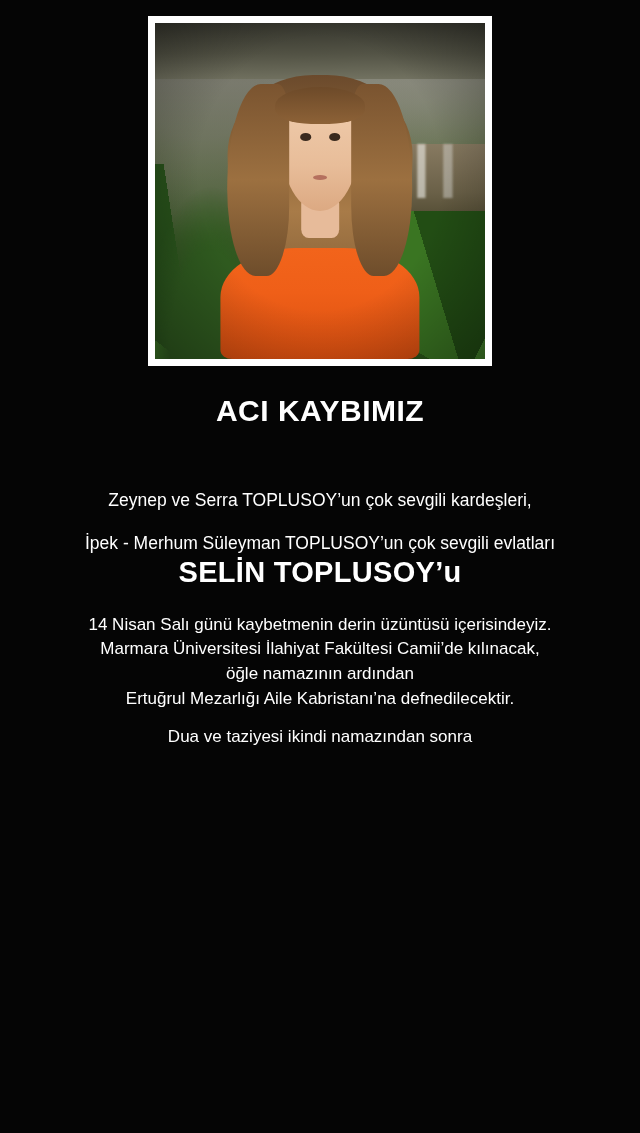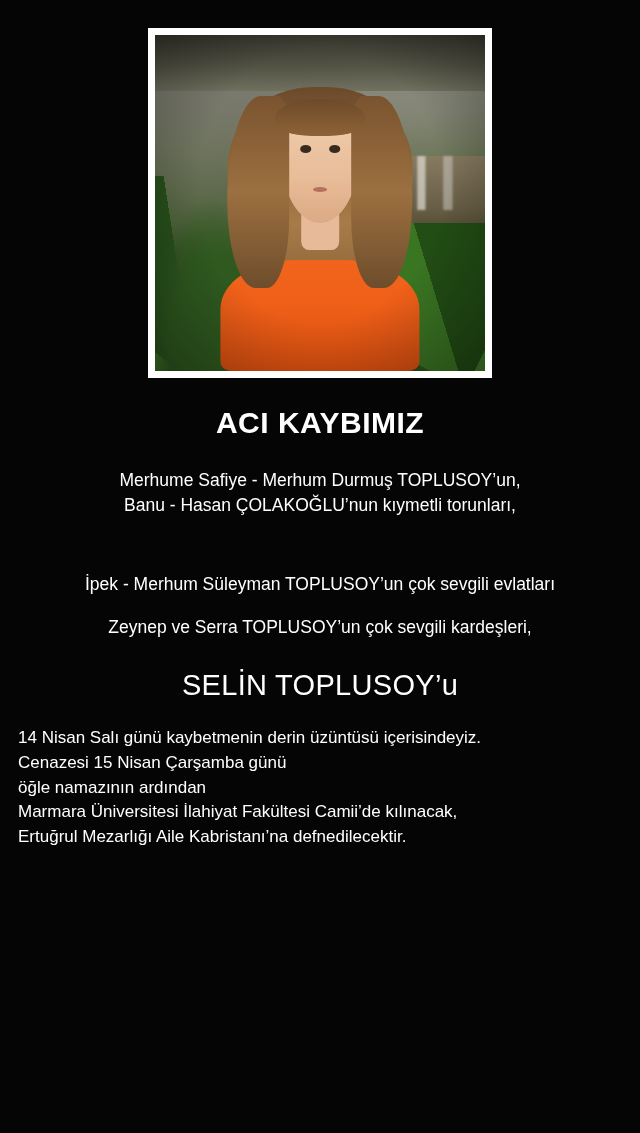"ACI KAYBIMIZ" .page { padding-top: 28px -> 16px }
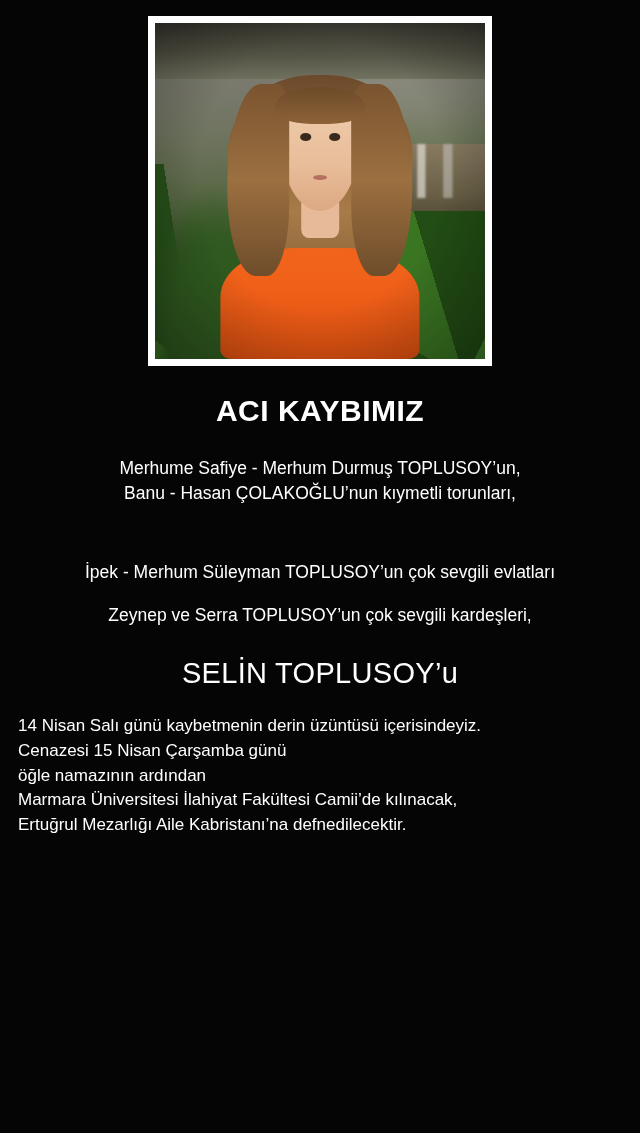"Merhume Safiye - Merhum Durmuş" div.block { html: <div> <span>Merhume Safiye - Merhum Durmuş TOPLUSOY’un,</span> <span>Banu - Hasan ÇOLAKOĞLU’nun kıymetli torunları,</span> </div> -> none }
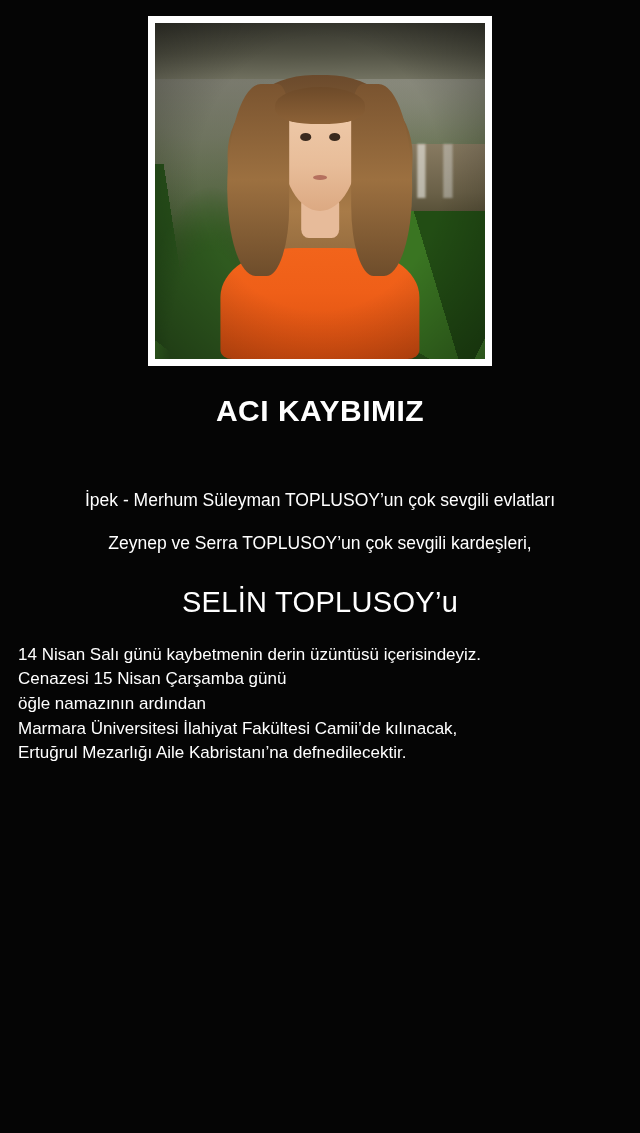"İpek - Merhum Süleyman TOPLUSOY’un" div.block { order: before "Zeynep ve Serra TOPLUSOY’un çok" -> after "Zeynep ve Serra TOPLUSOY’un çok" }
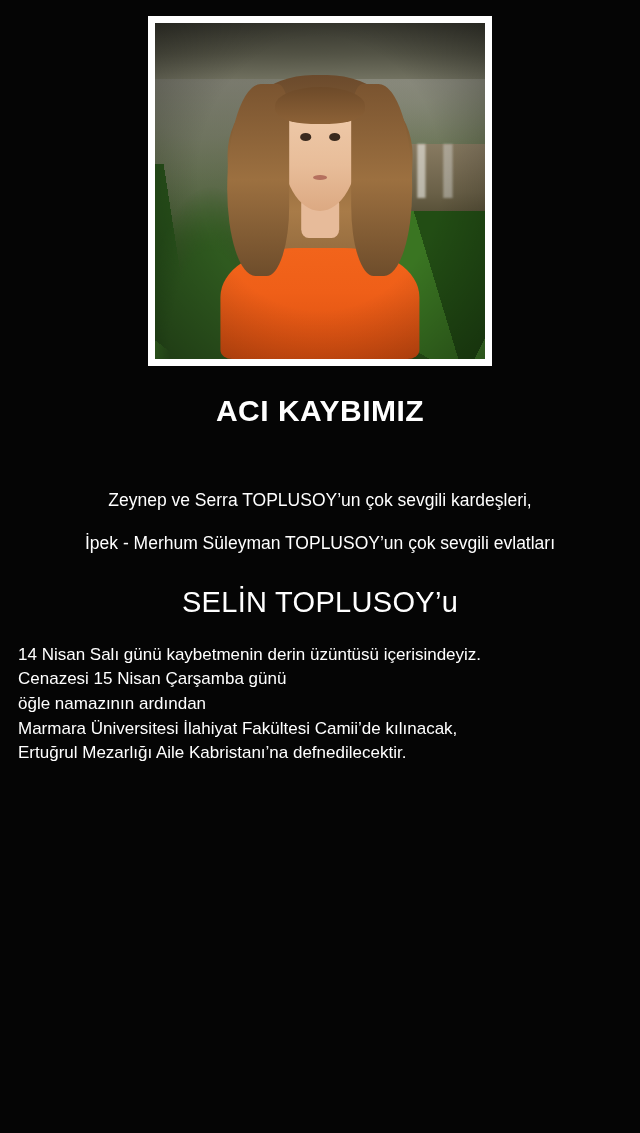"SELİN TOPLUSOY’u" .name { font-weight: normal -> bold; margin-top: 30px -> none }
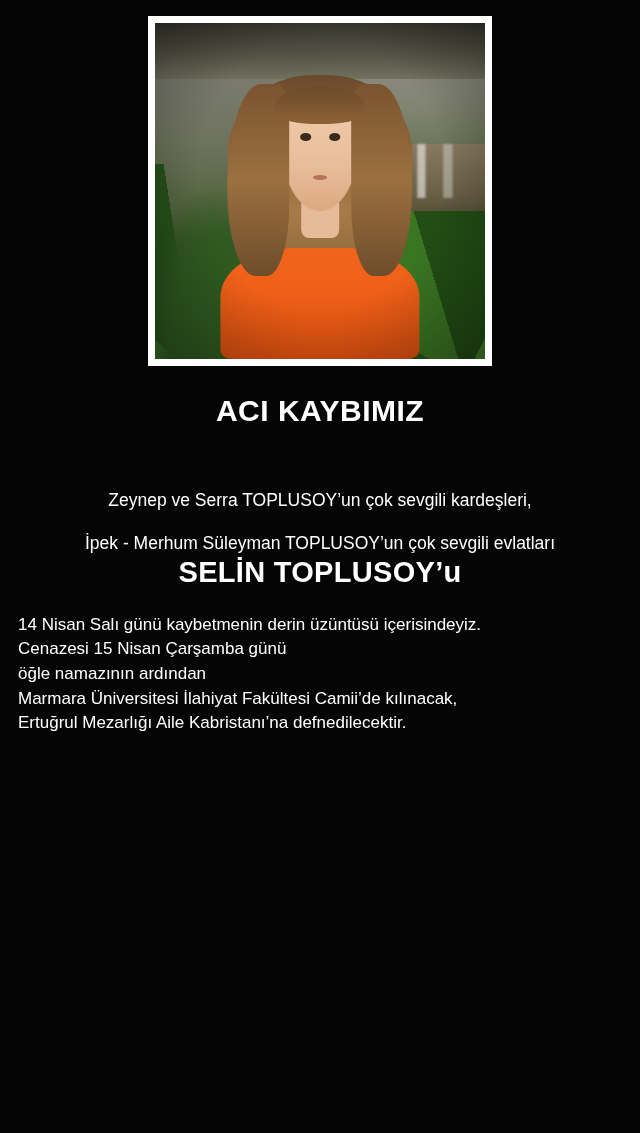"14 Nisan Salı günü kaybetmenin" .closing { text-align: none -> center }
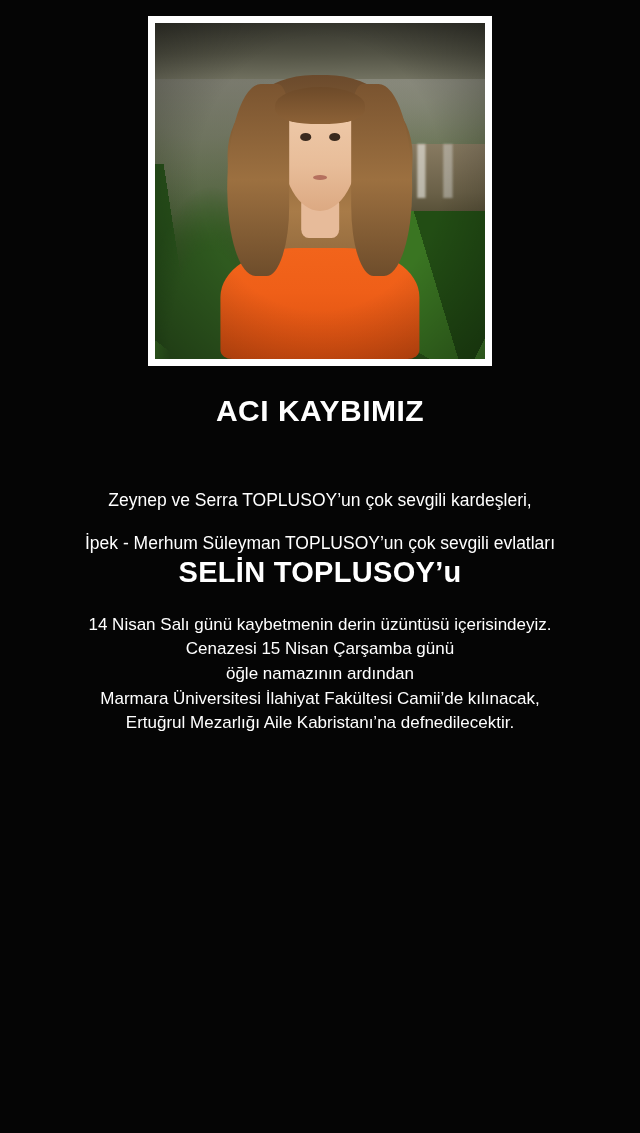"Cenazesi 15 Nisan Çarşamba günü" span.line { html: <span>Cenazesi 15 Nisan Çarşamba günü</span> -> none }
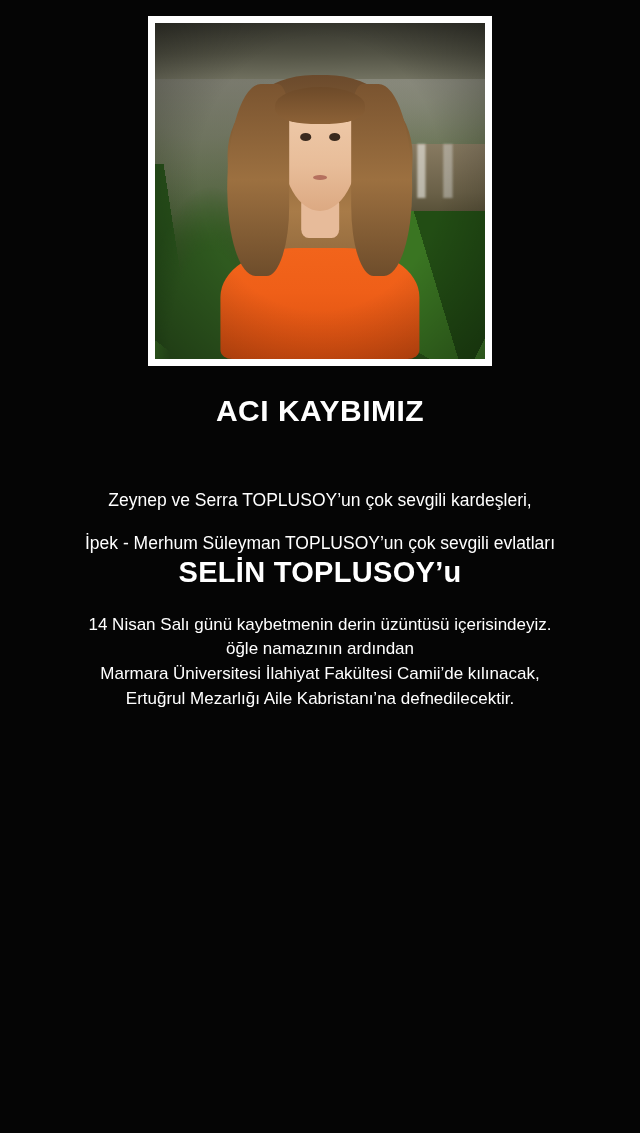"öğle namazının ardından" span.line { order: before "Marmara Üniversitesi İlahiyat Fakültesi" -> after "Marmara Üniversitesi İlahiyat Fakültesi" }
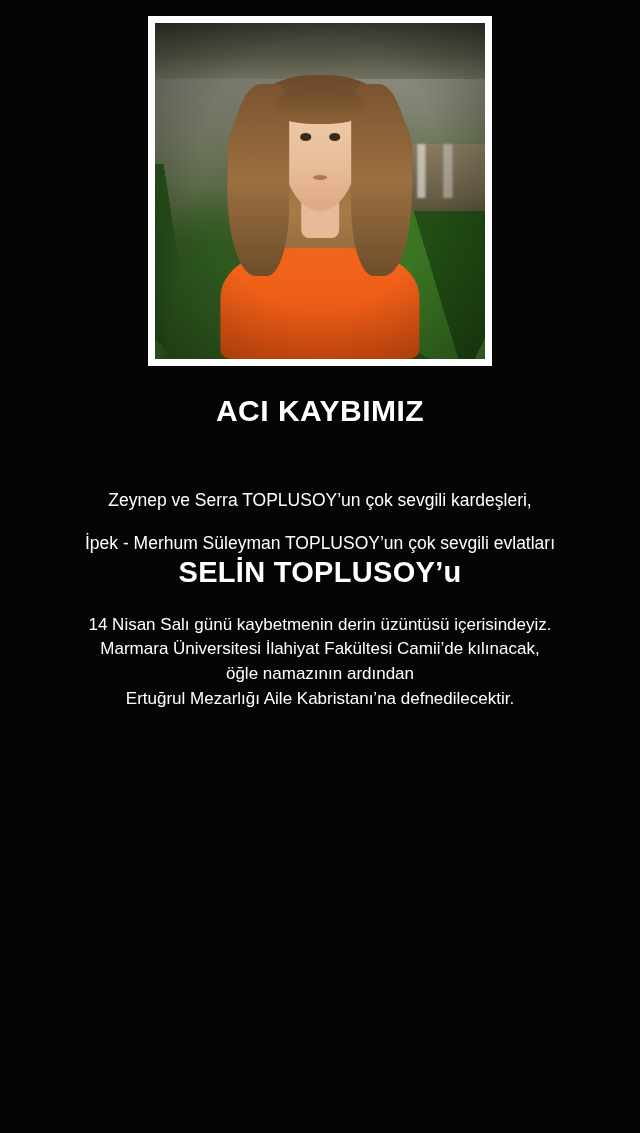"Dua ve taziyesi ikindi namazından" span.line { html: none -> <span>Dua ve taziyesi ikindi namazından sonra</span> }
